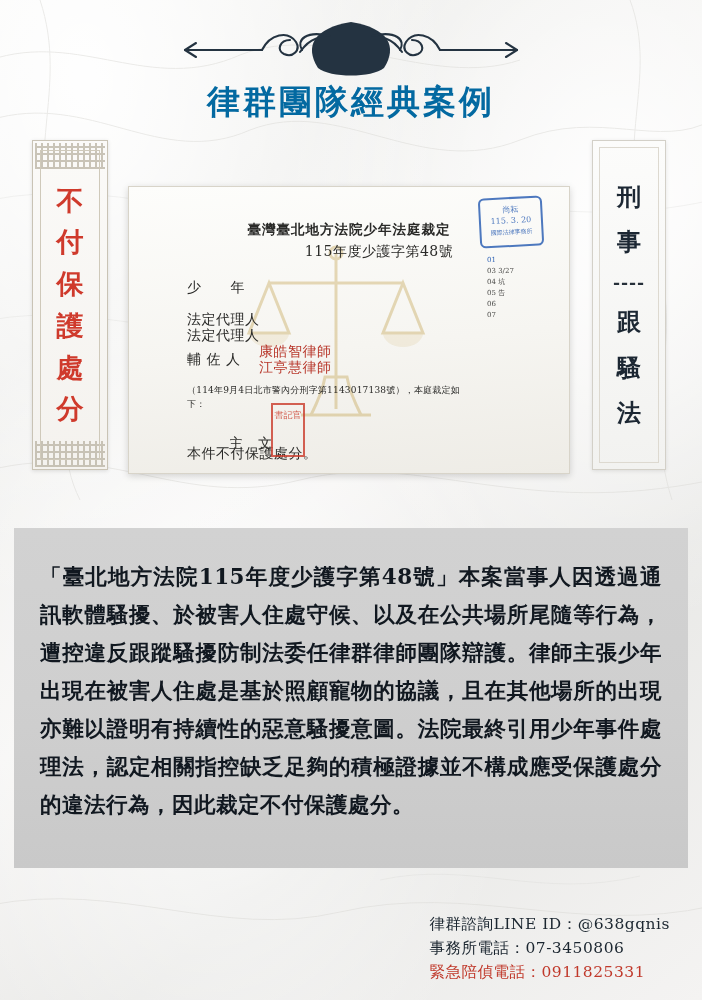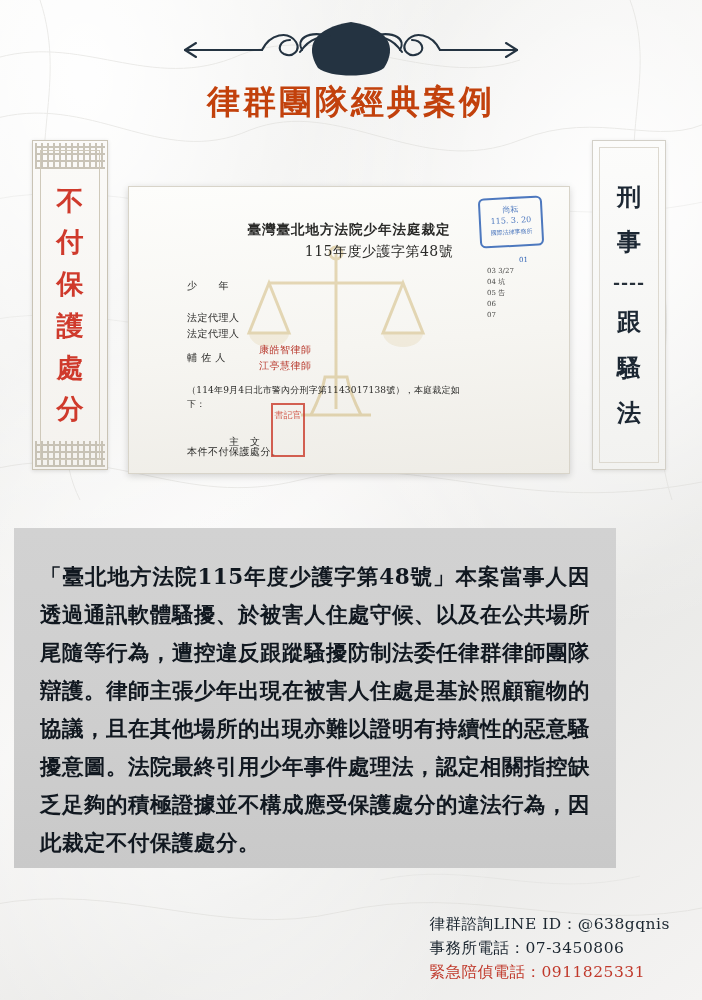"律群團隊經典案例" .title-main { color: #c2410c -> #0369a1 }
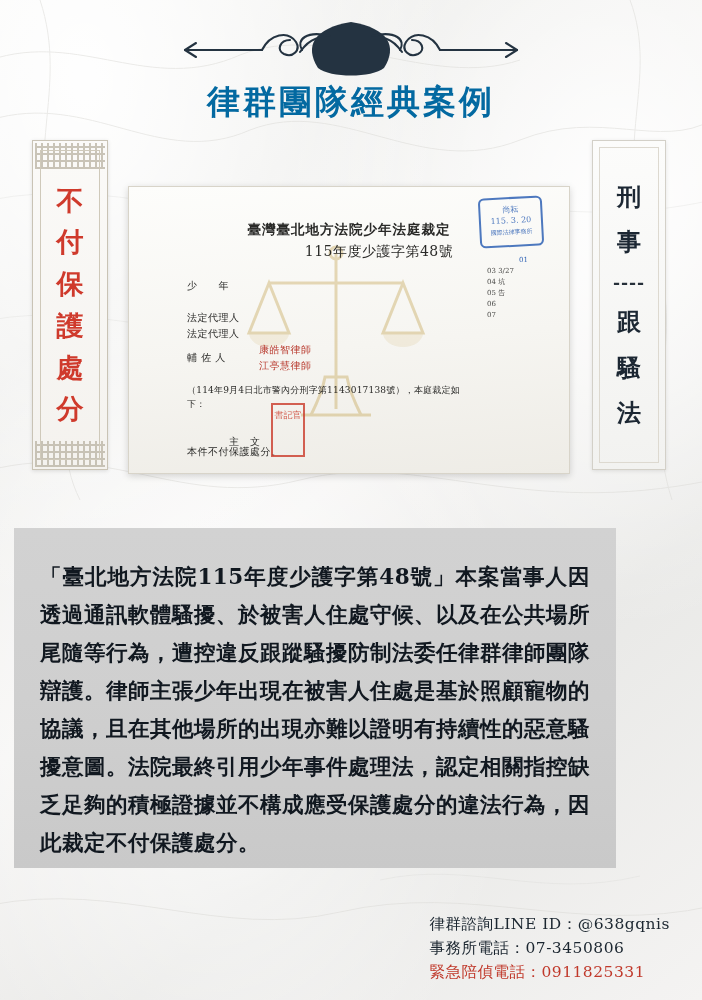"01" .side-marks .blue { margin-left: 32px -> none }
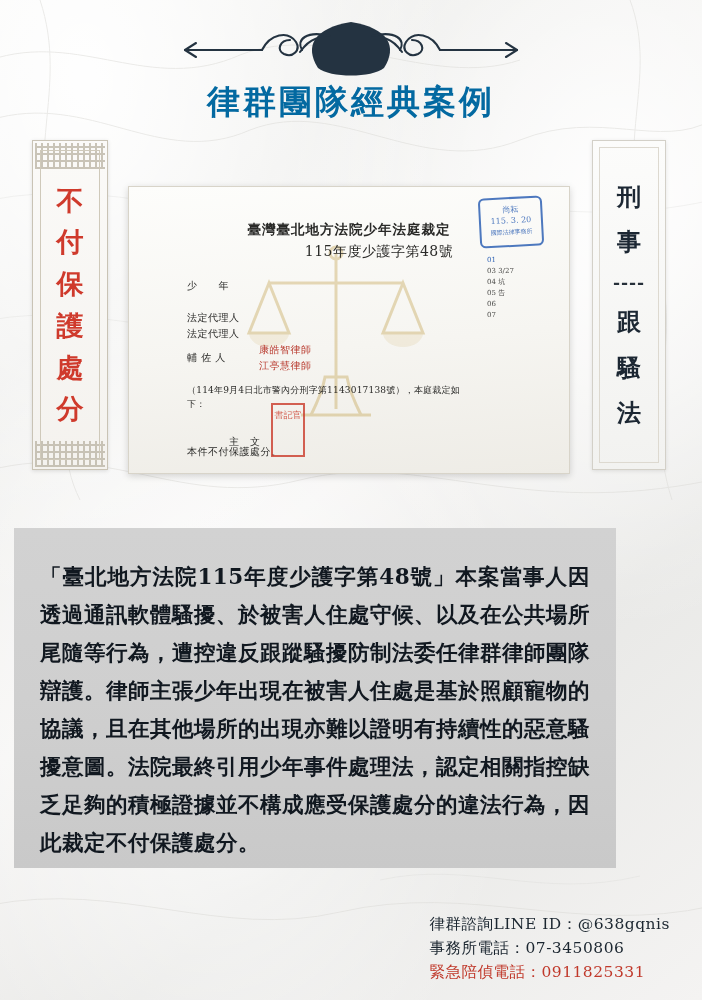"少 年" .doc-line { font-size: 10px -> 14px }
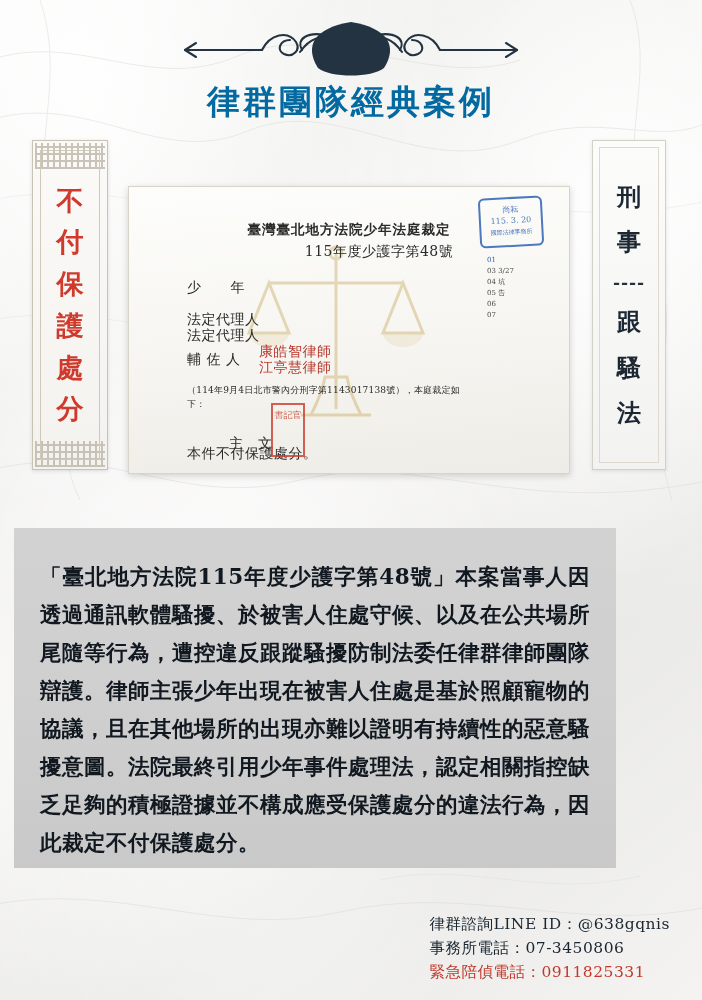"「臺北地方法院115年度少護字第48號」本案當事人因透過通訊軟體騷擾、於被害人住" .summary { width: 602px -> 674px }
